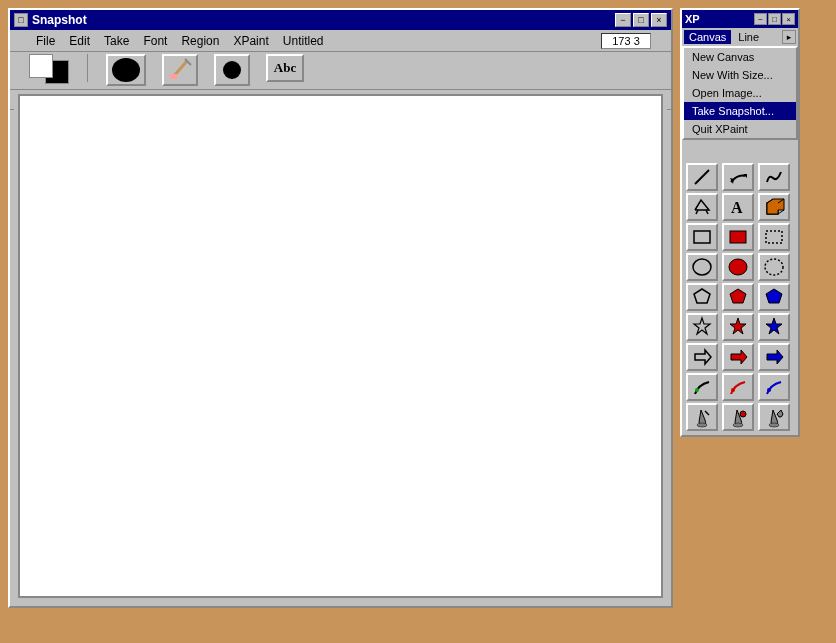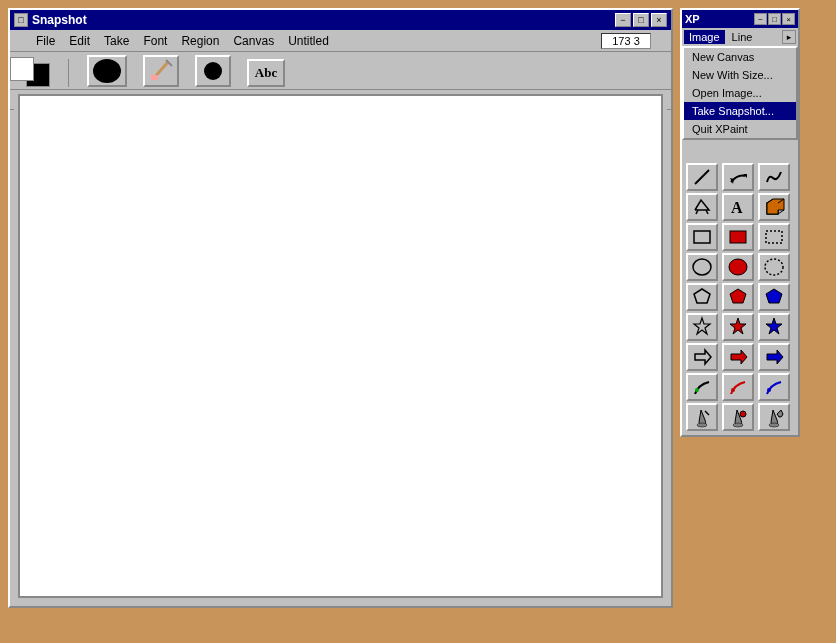"Canvas" span.menu-item { text: Canvas -> XPaint }
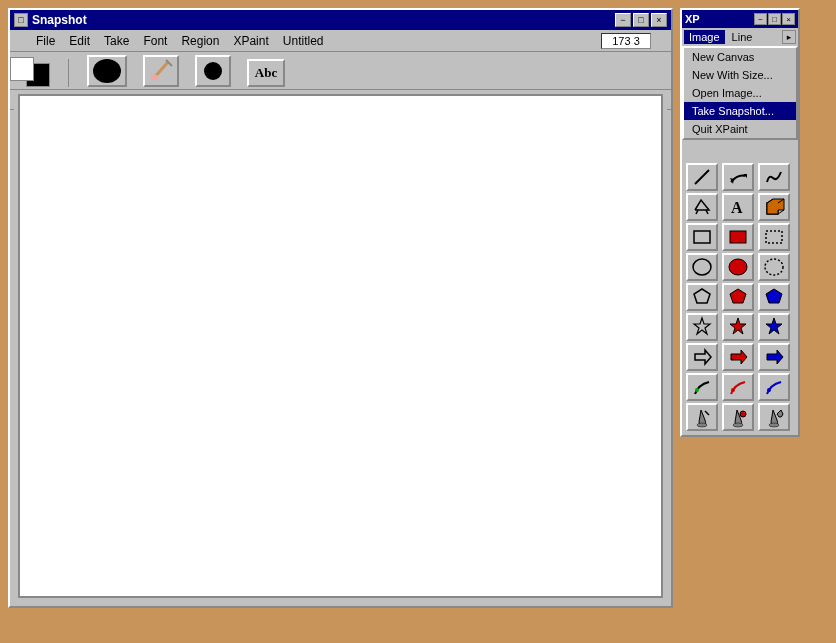"Image" span.xpaint-menu-item { text: Image -> Canvas }
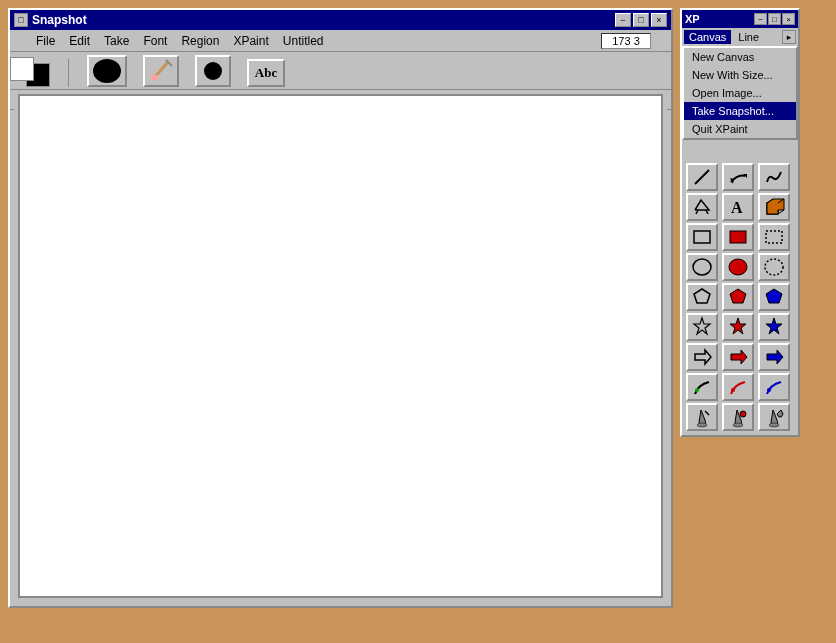"Abc" .toolbar { align-items: flex-end -> flex-start; padding: 2px 0 -> 2px 19px }
